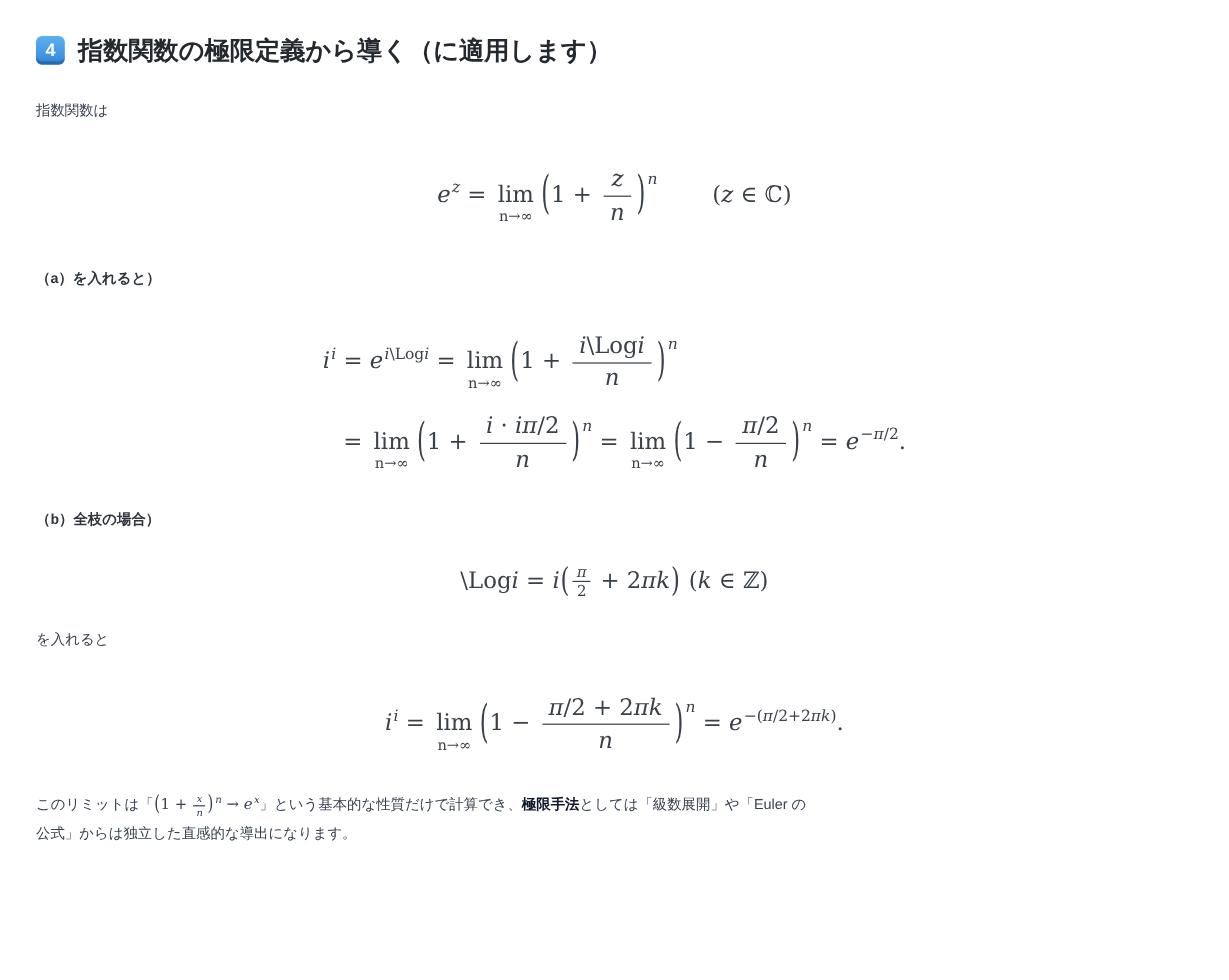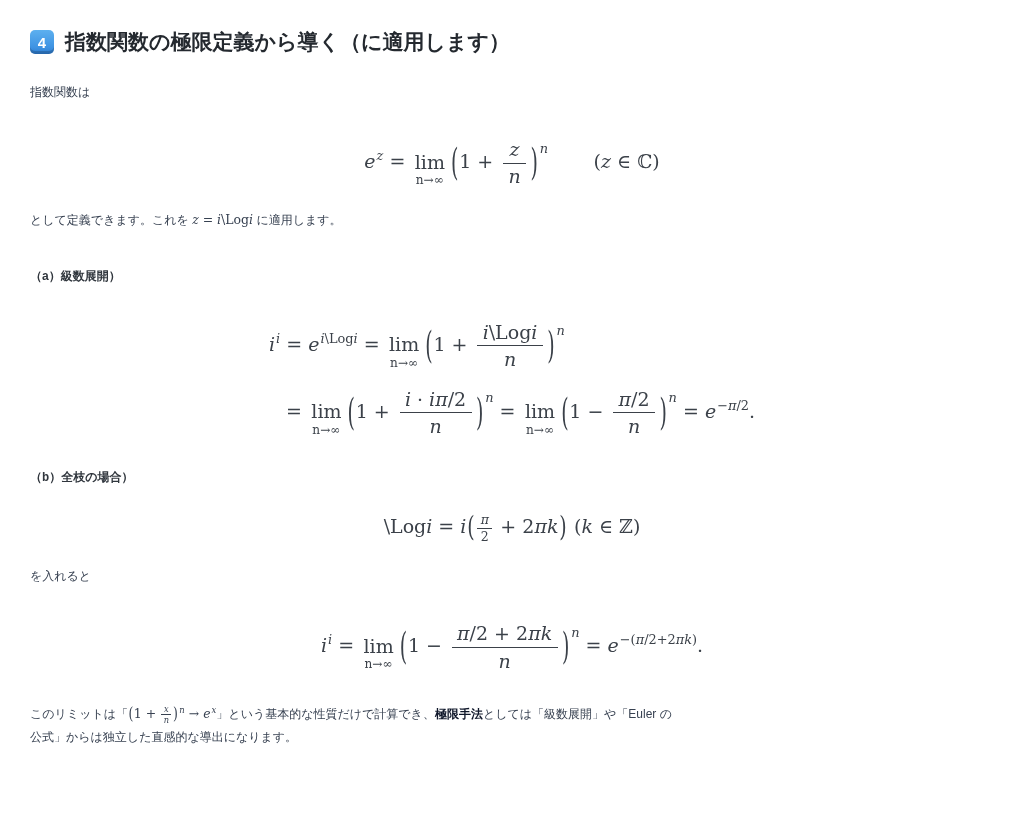"として定義できます。これを z = i\Logi に適用します。" p.p-apply { html: <p> <span>として定義できます。これを </span><span><span>z</span><span> = </span><span>i</span><span>\Log</span><span>i</span></span><span> に適用します。</span> </p> -> none }
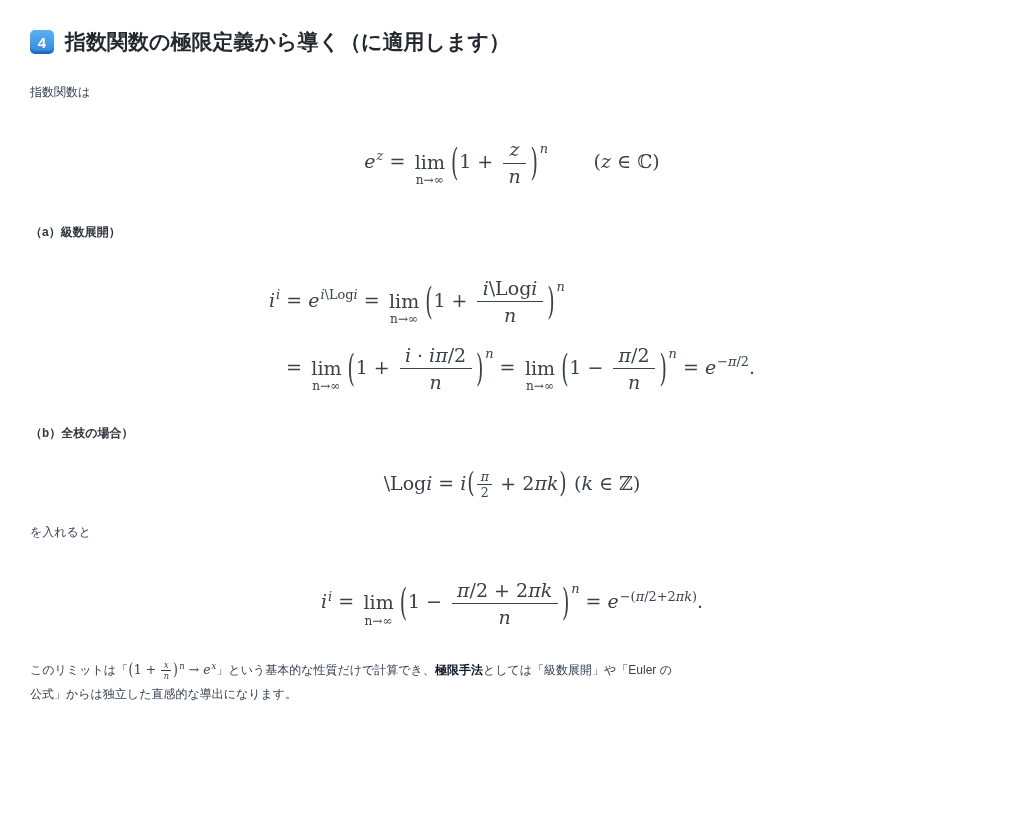"（a）級数展開）" p.subhead { text: 級数展開 -> を入れると }
